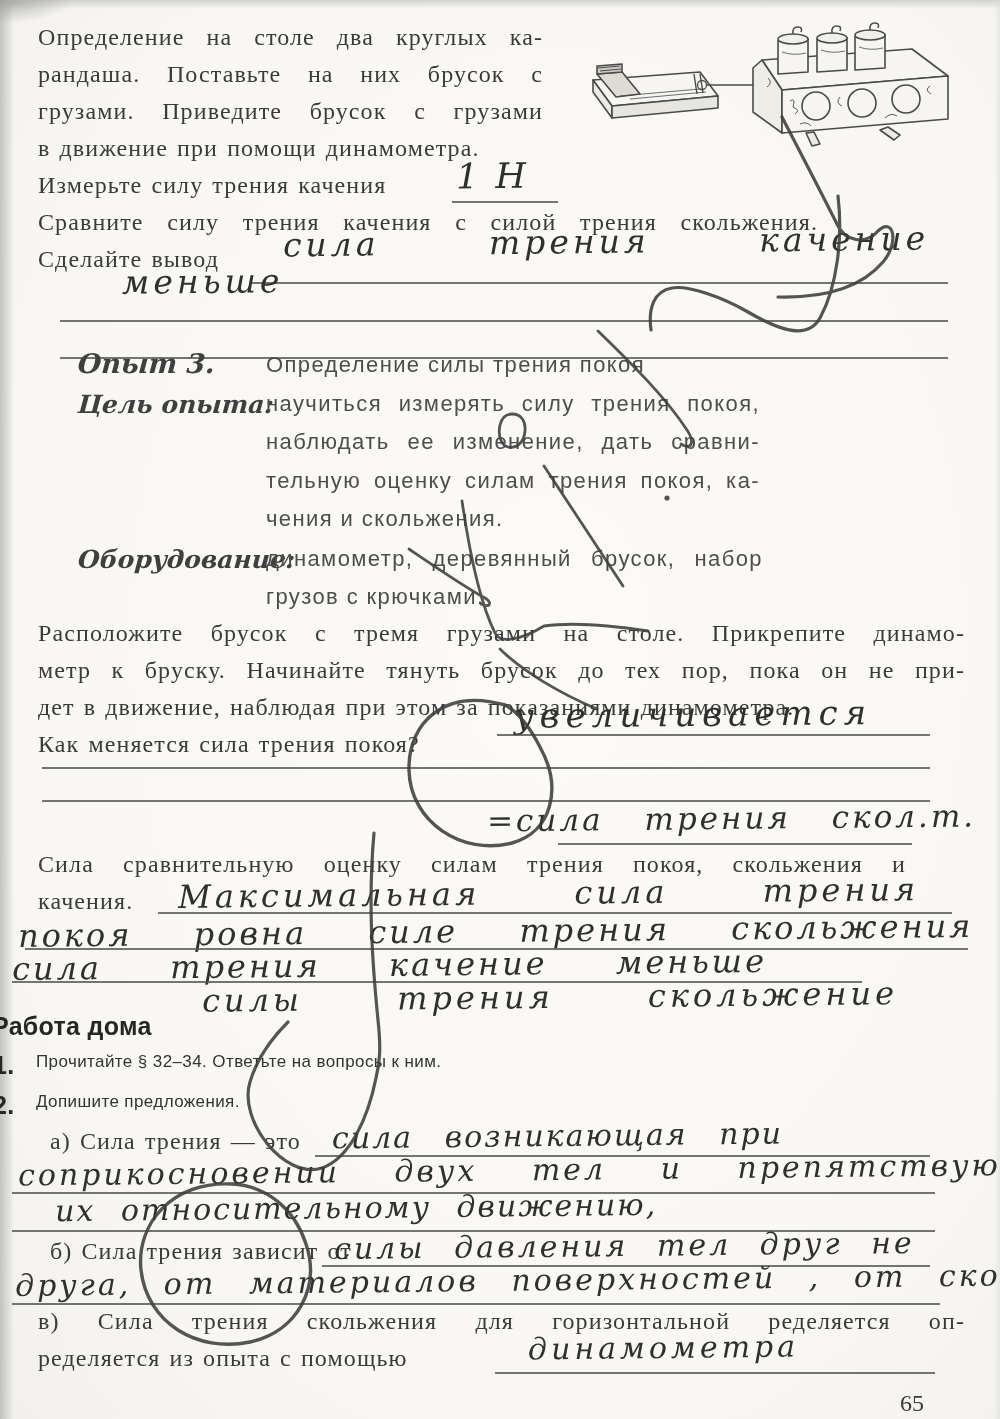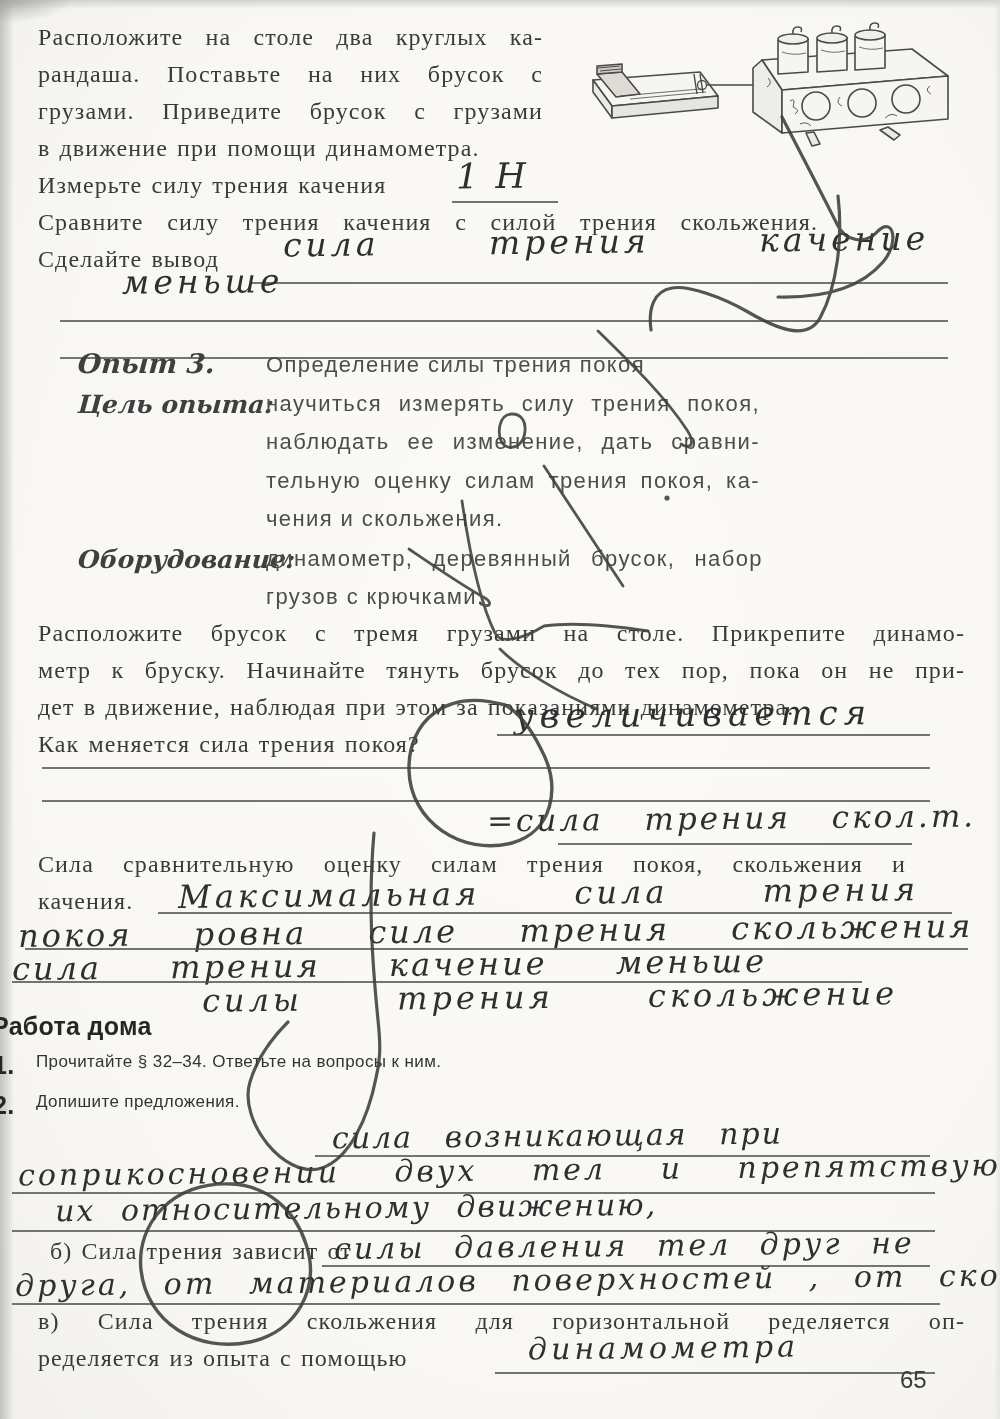"Расположите на столе два круглых" div.serif { text: Расположите -> Определение }
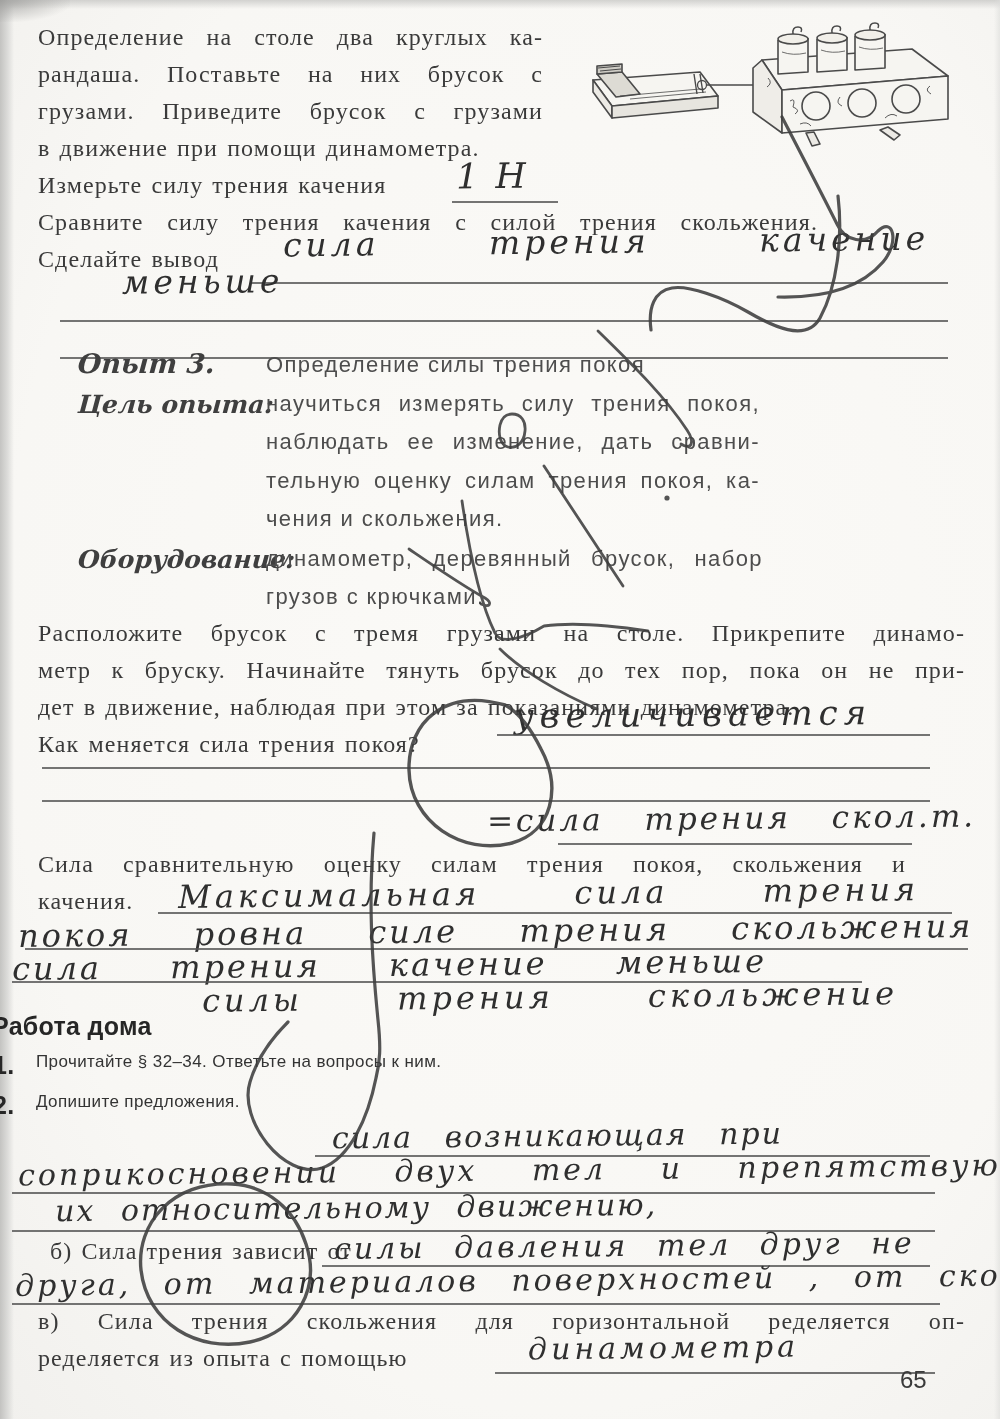"а) Сила трения — это" div.serif { html: none -> <div>а) Сила трения — это</div> }
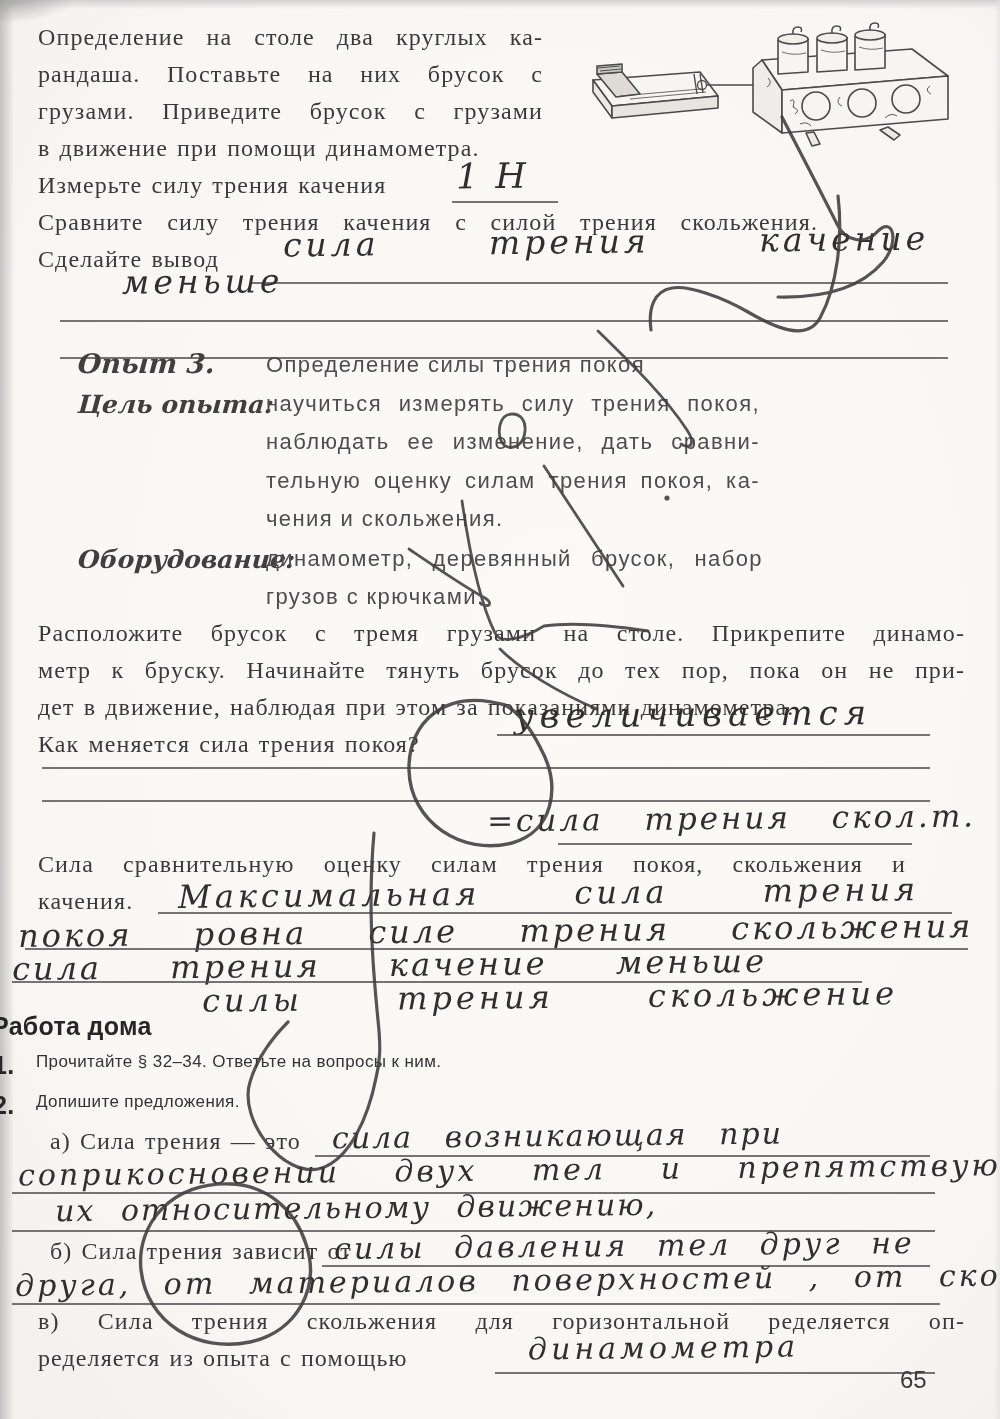"65" .pagenum { font-family: Liberation Sans, sans-serif -> Liberation Serif, serif; margin-top: none -> 24px }
